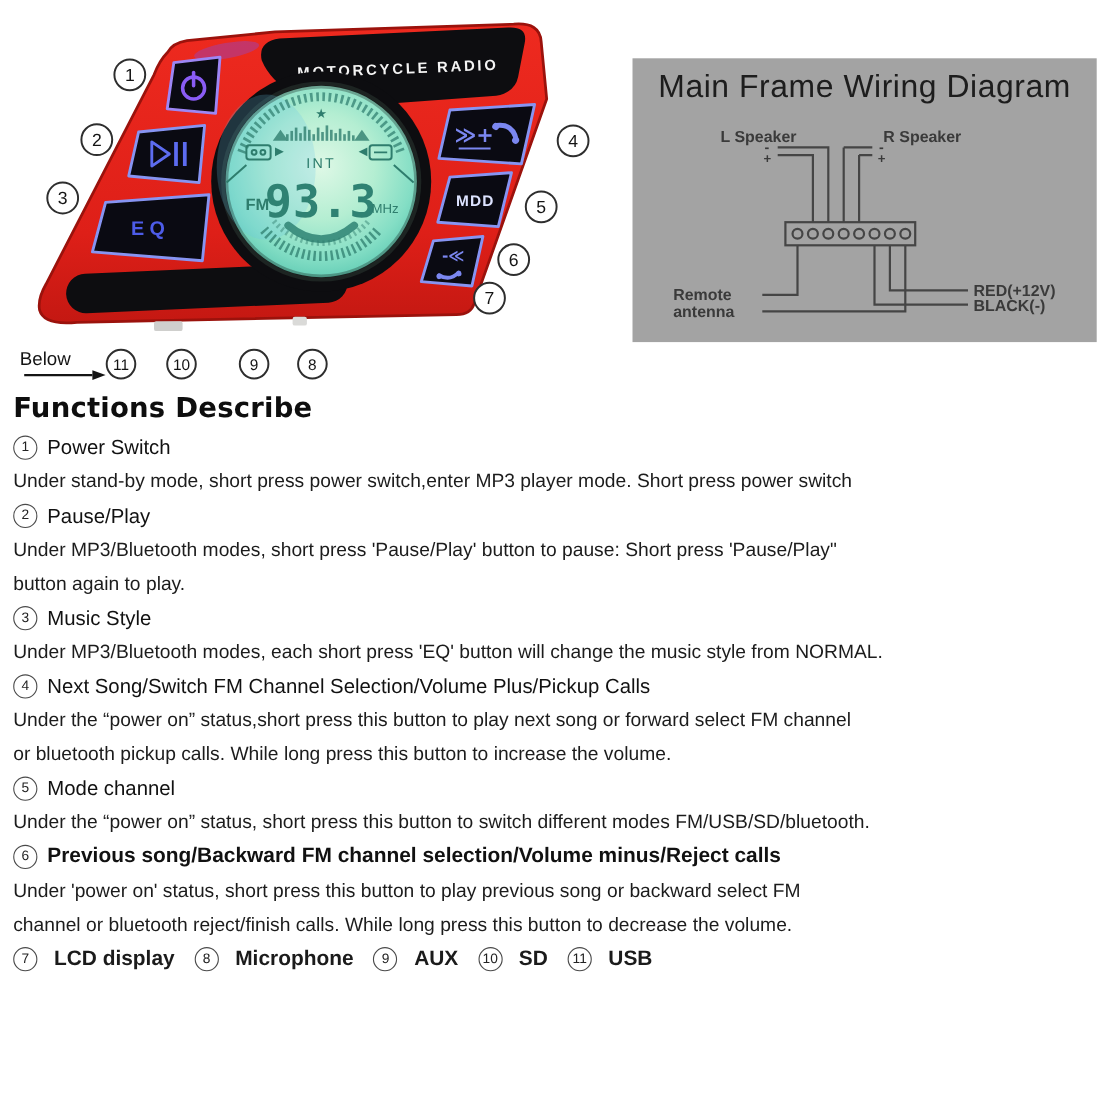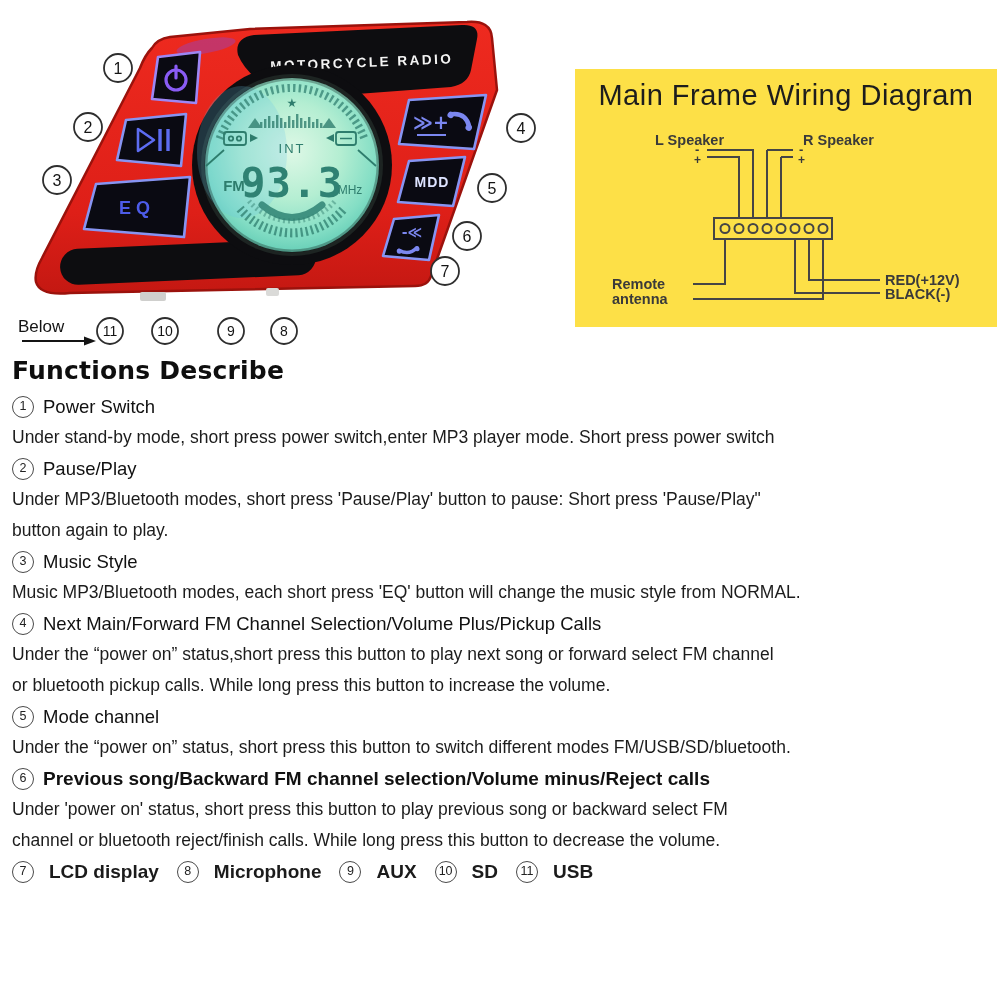"Main Frame Wiring Diagram" .wiring-panel { background: #fde047 -> #a3a3a3; top: 69px -> 53px }
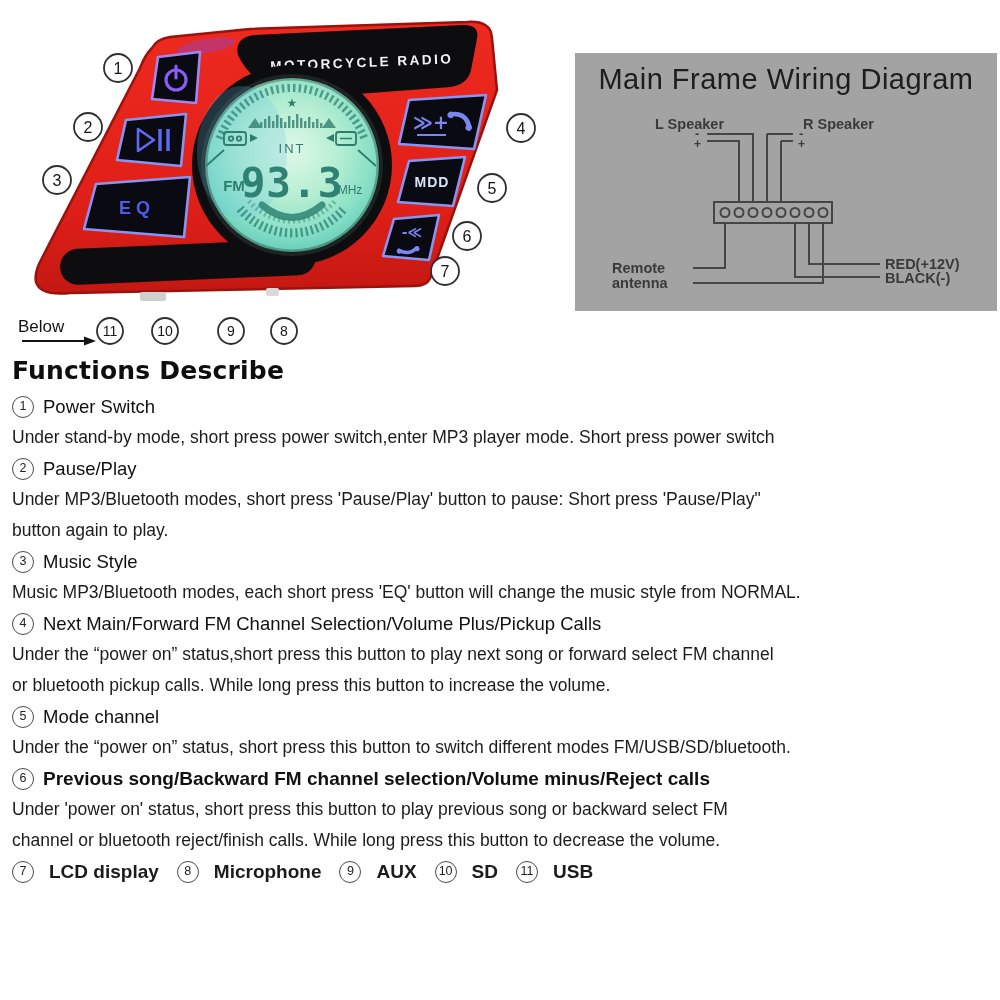"Music MP3/Bluetooth modes, each short" div.fn-body { text: Music -> Under }
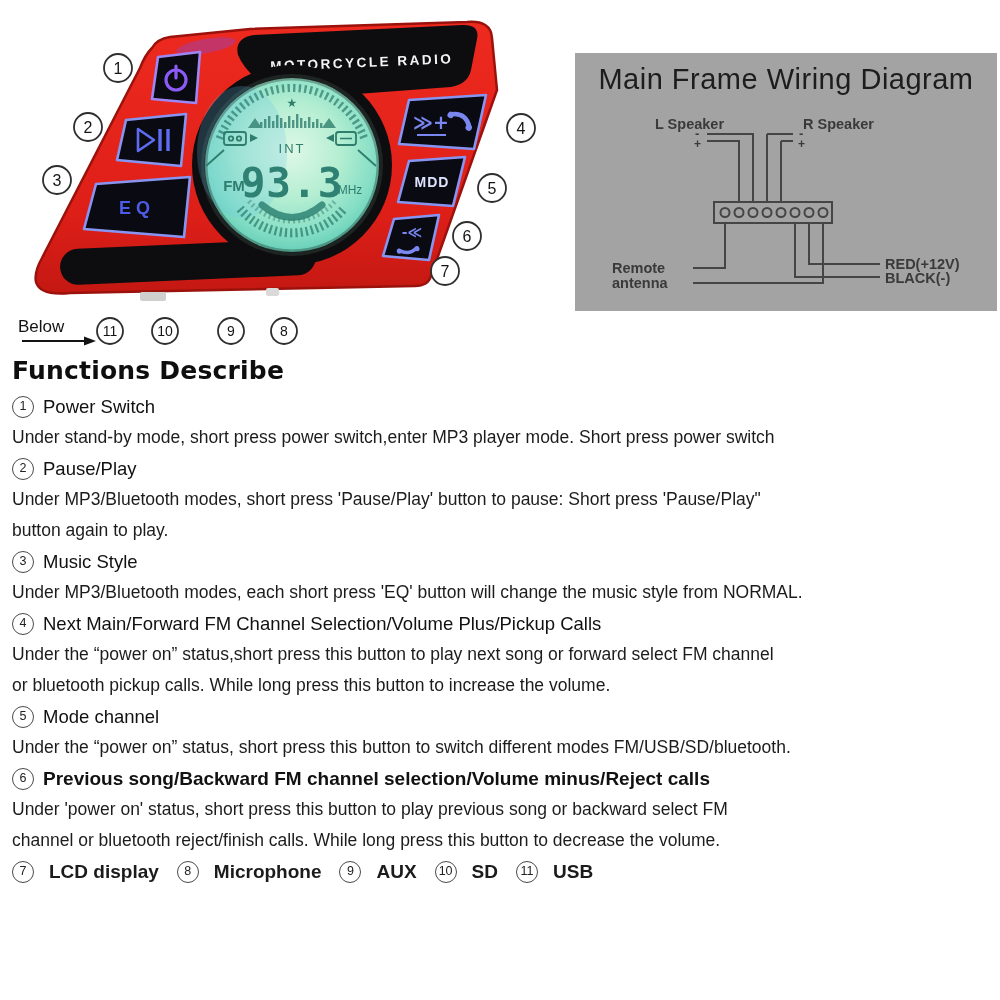"Next Main/Forward FM Channel" span { text: Main/Forward -> Song/Switch }
